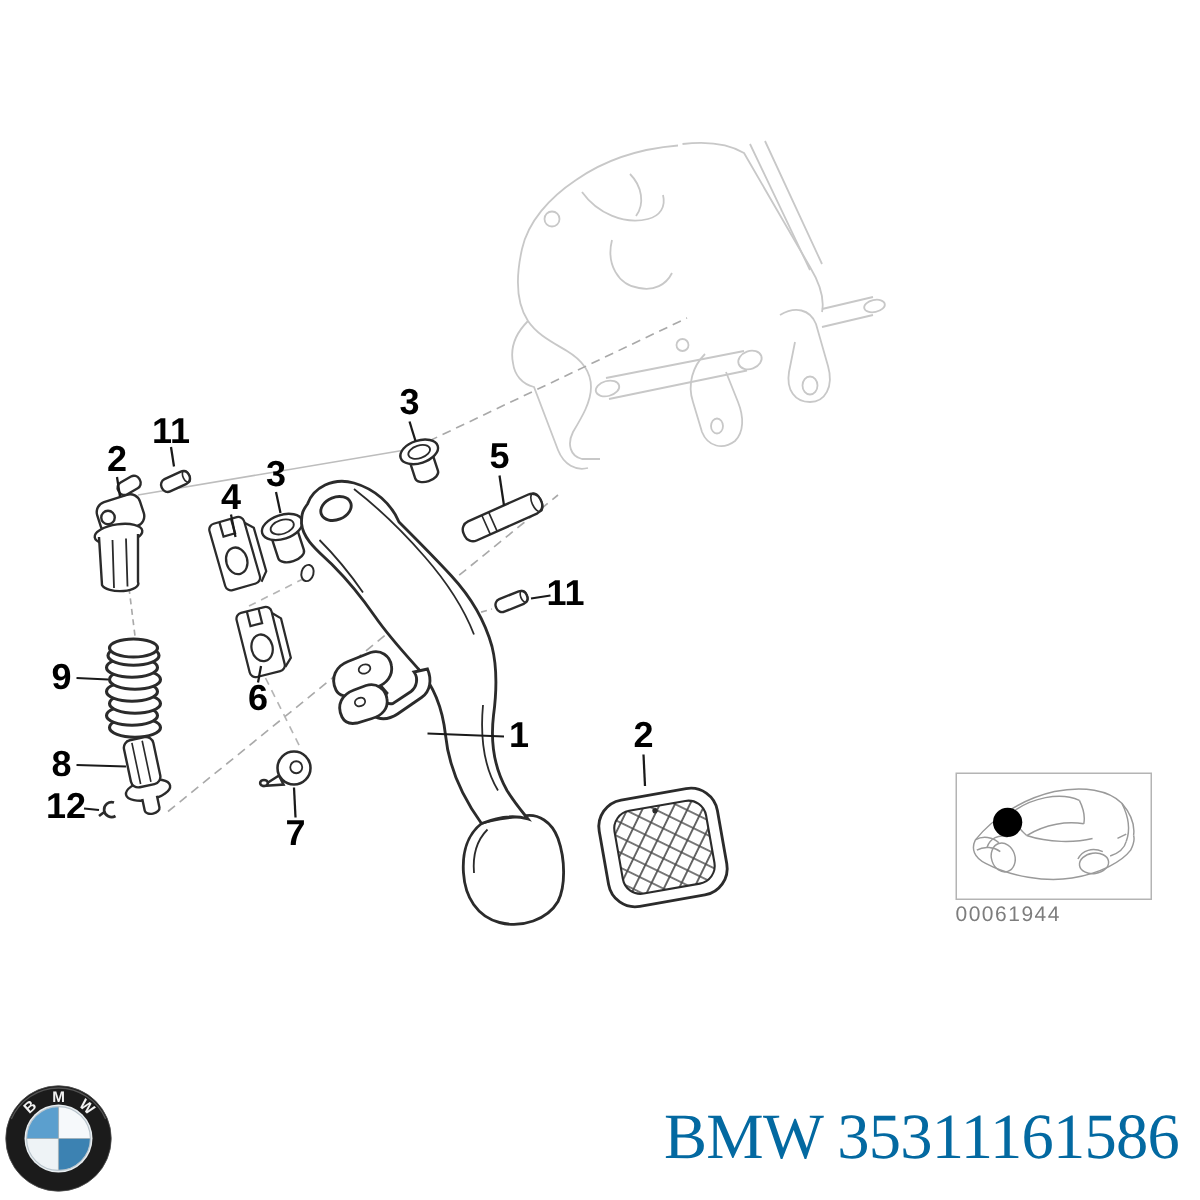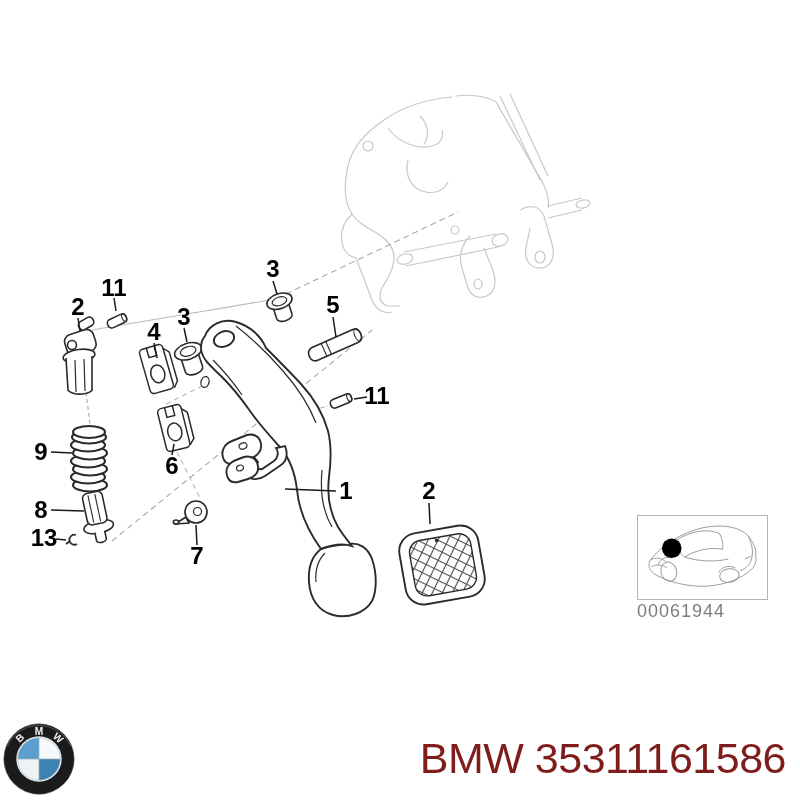"13" div.callout { text: 13 -> 12 }
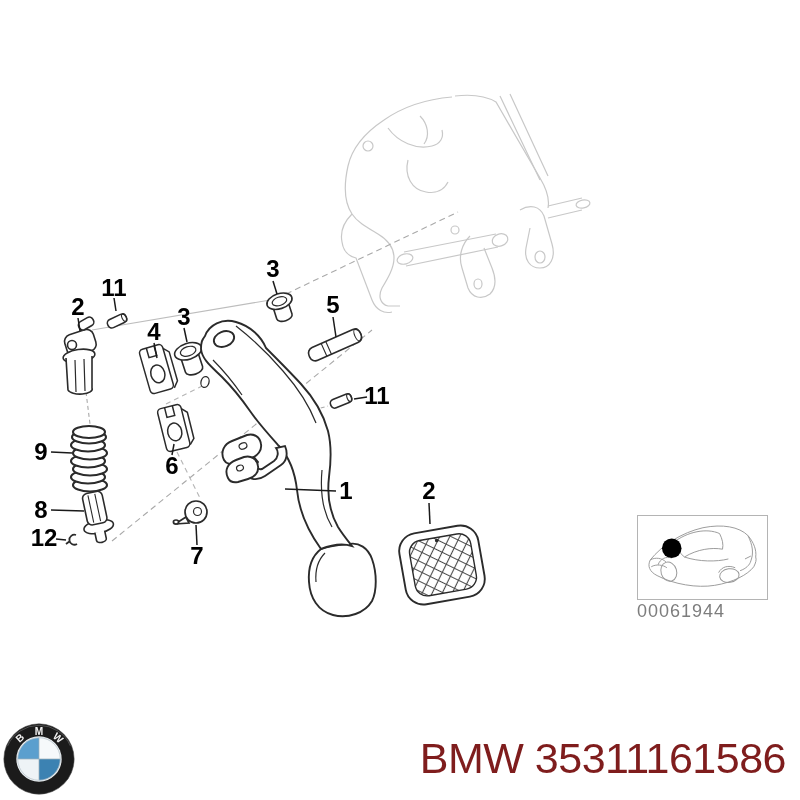"00061944" .thumb-id { font-size: 18px -> 14px }
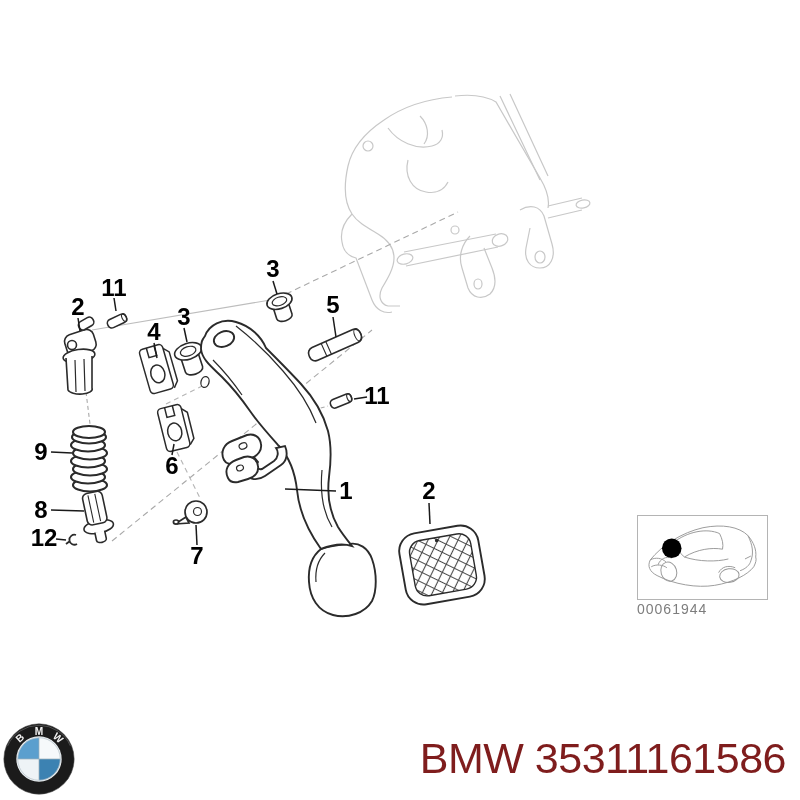"BMW 35311161586" .part-label { color: #7f1d1d -> #0369a1; font-family: Liberation Sans, sans-serif -> Liberation Serif, serif }
